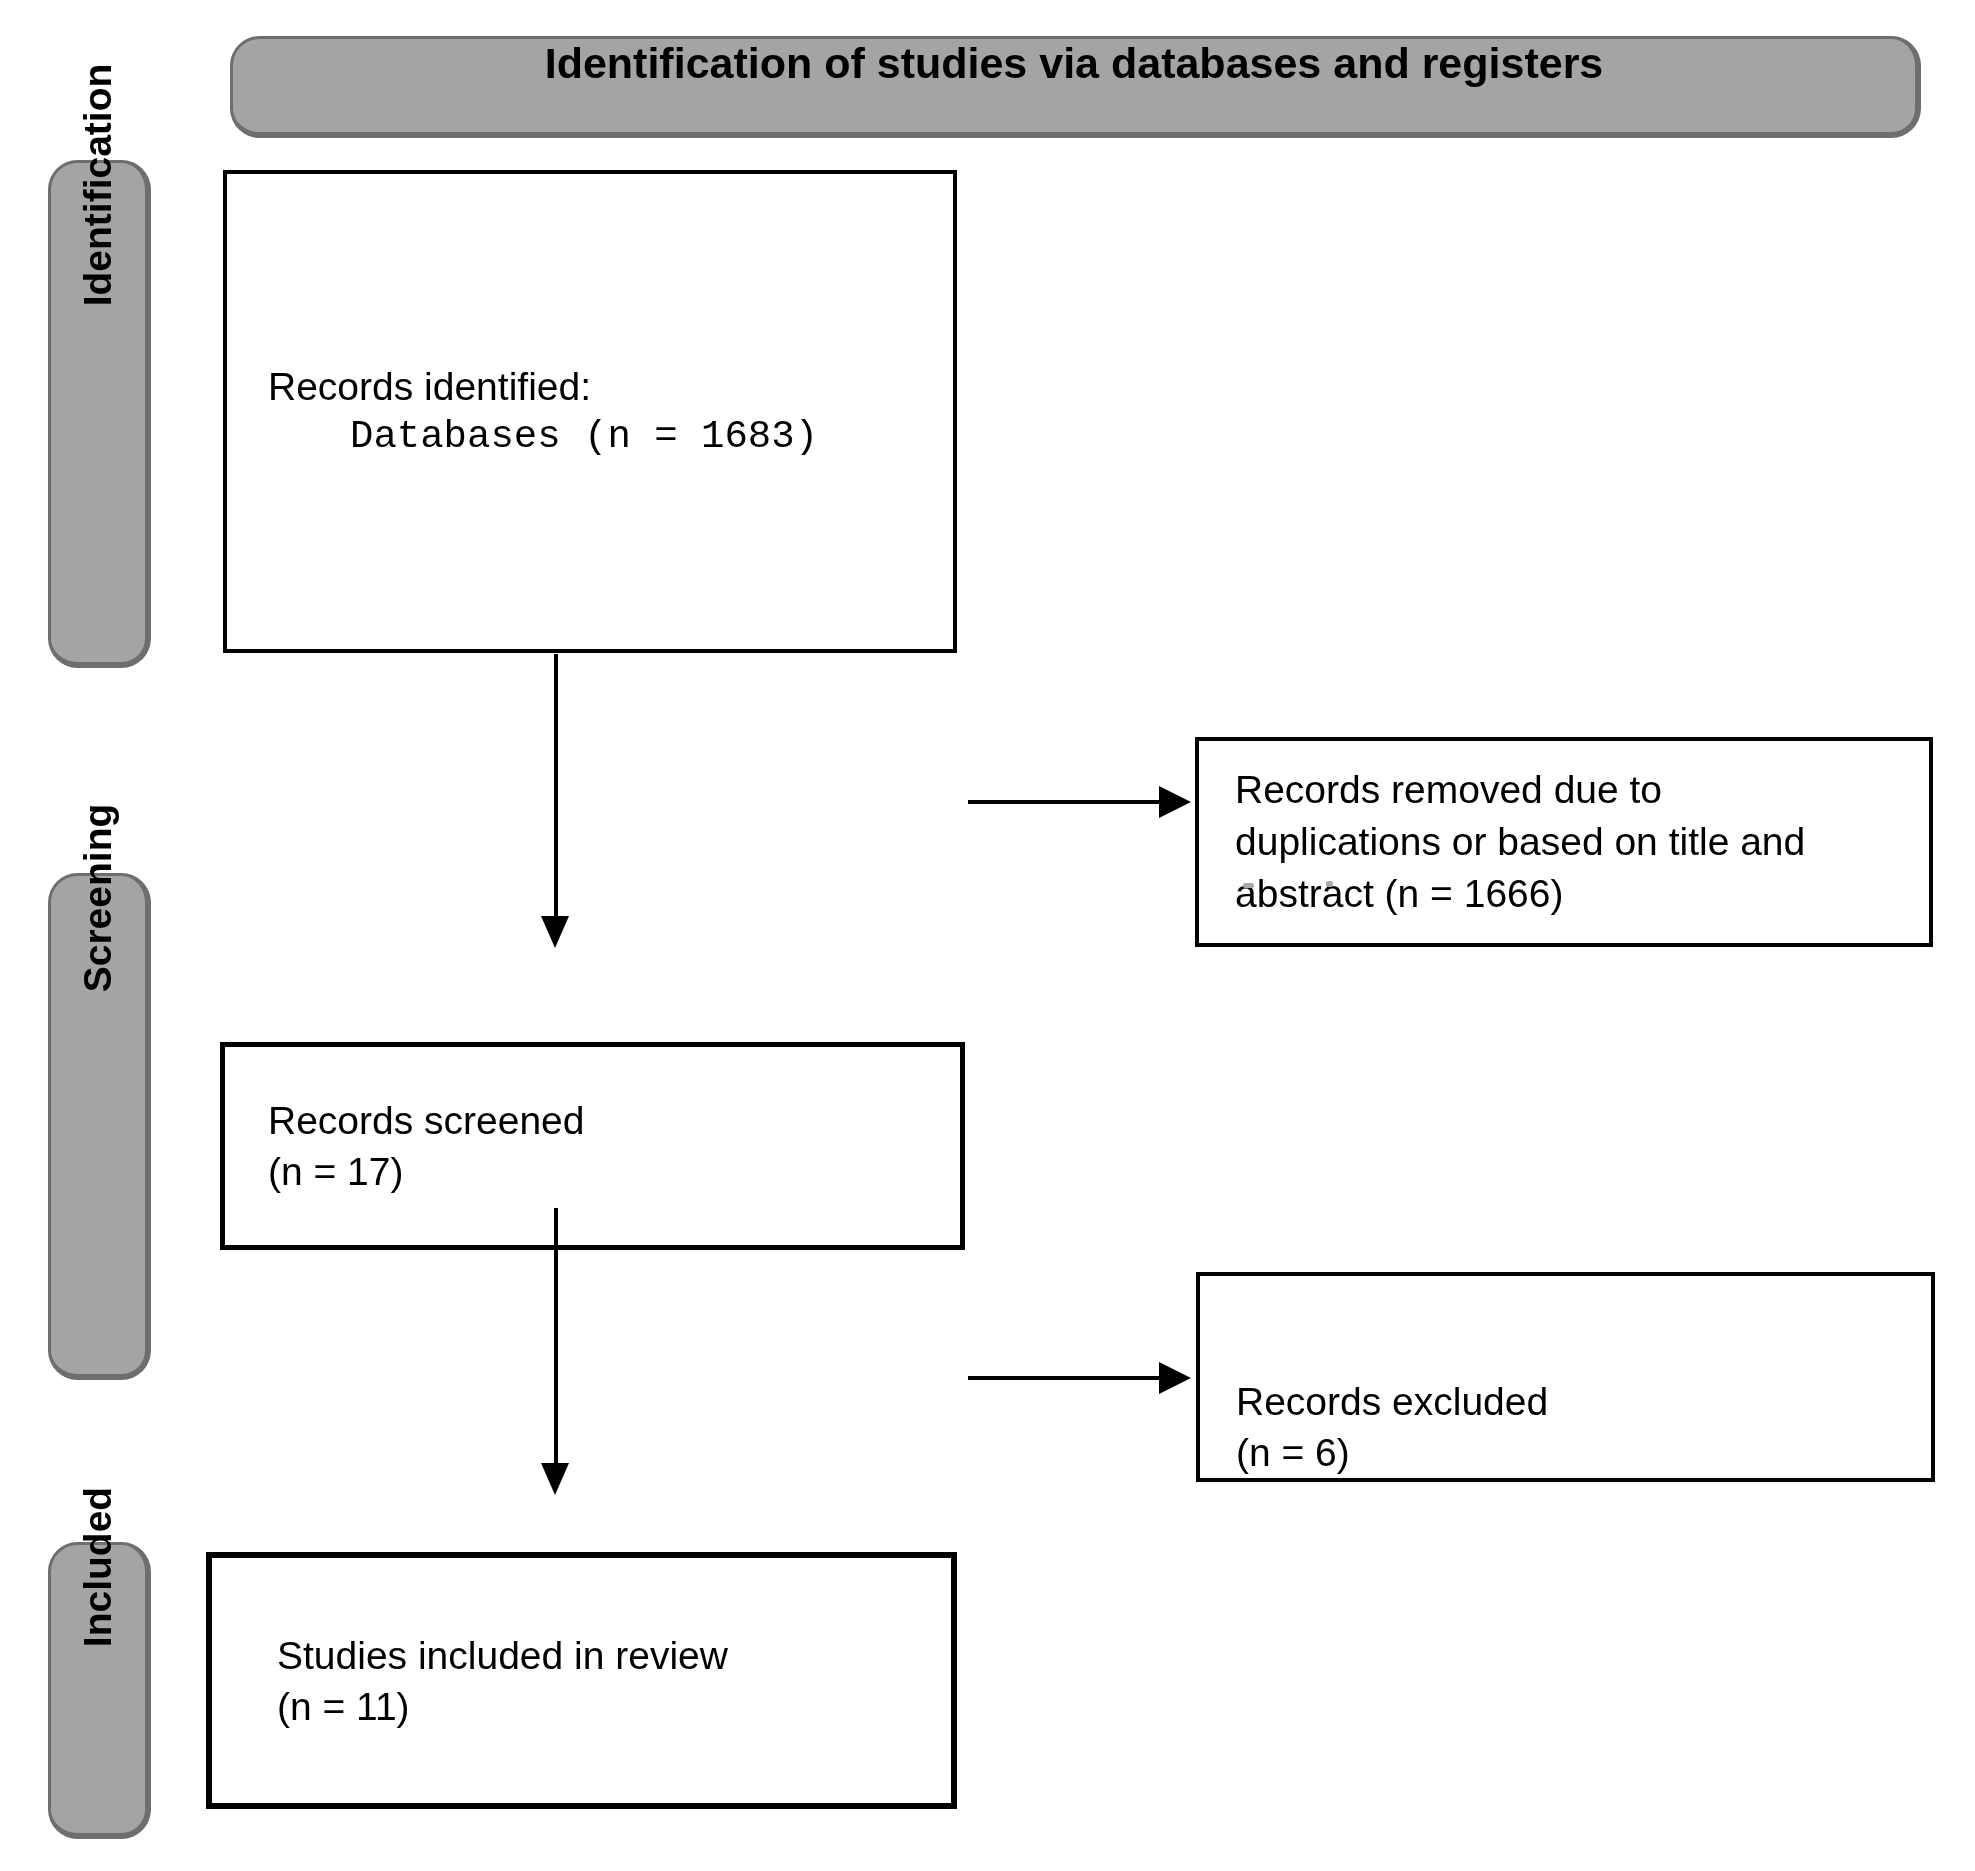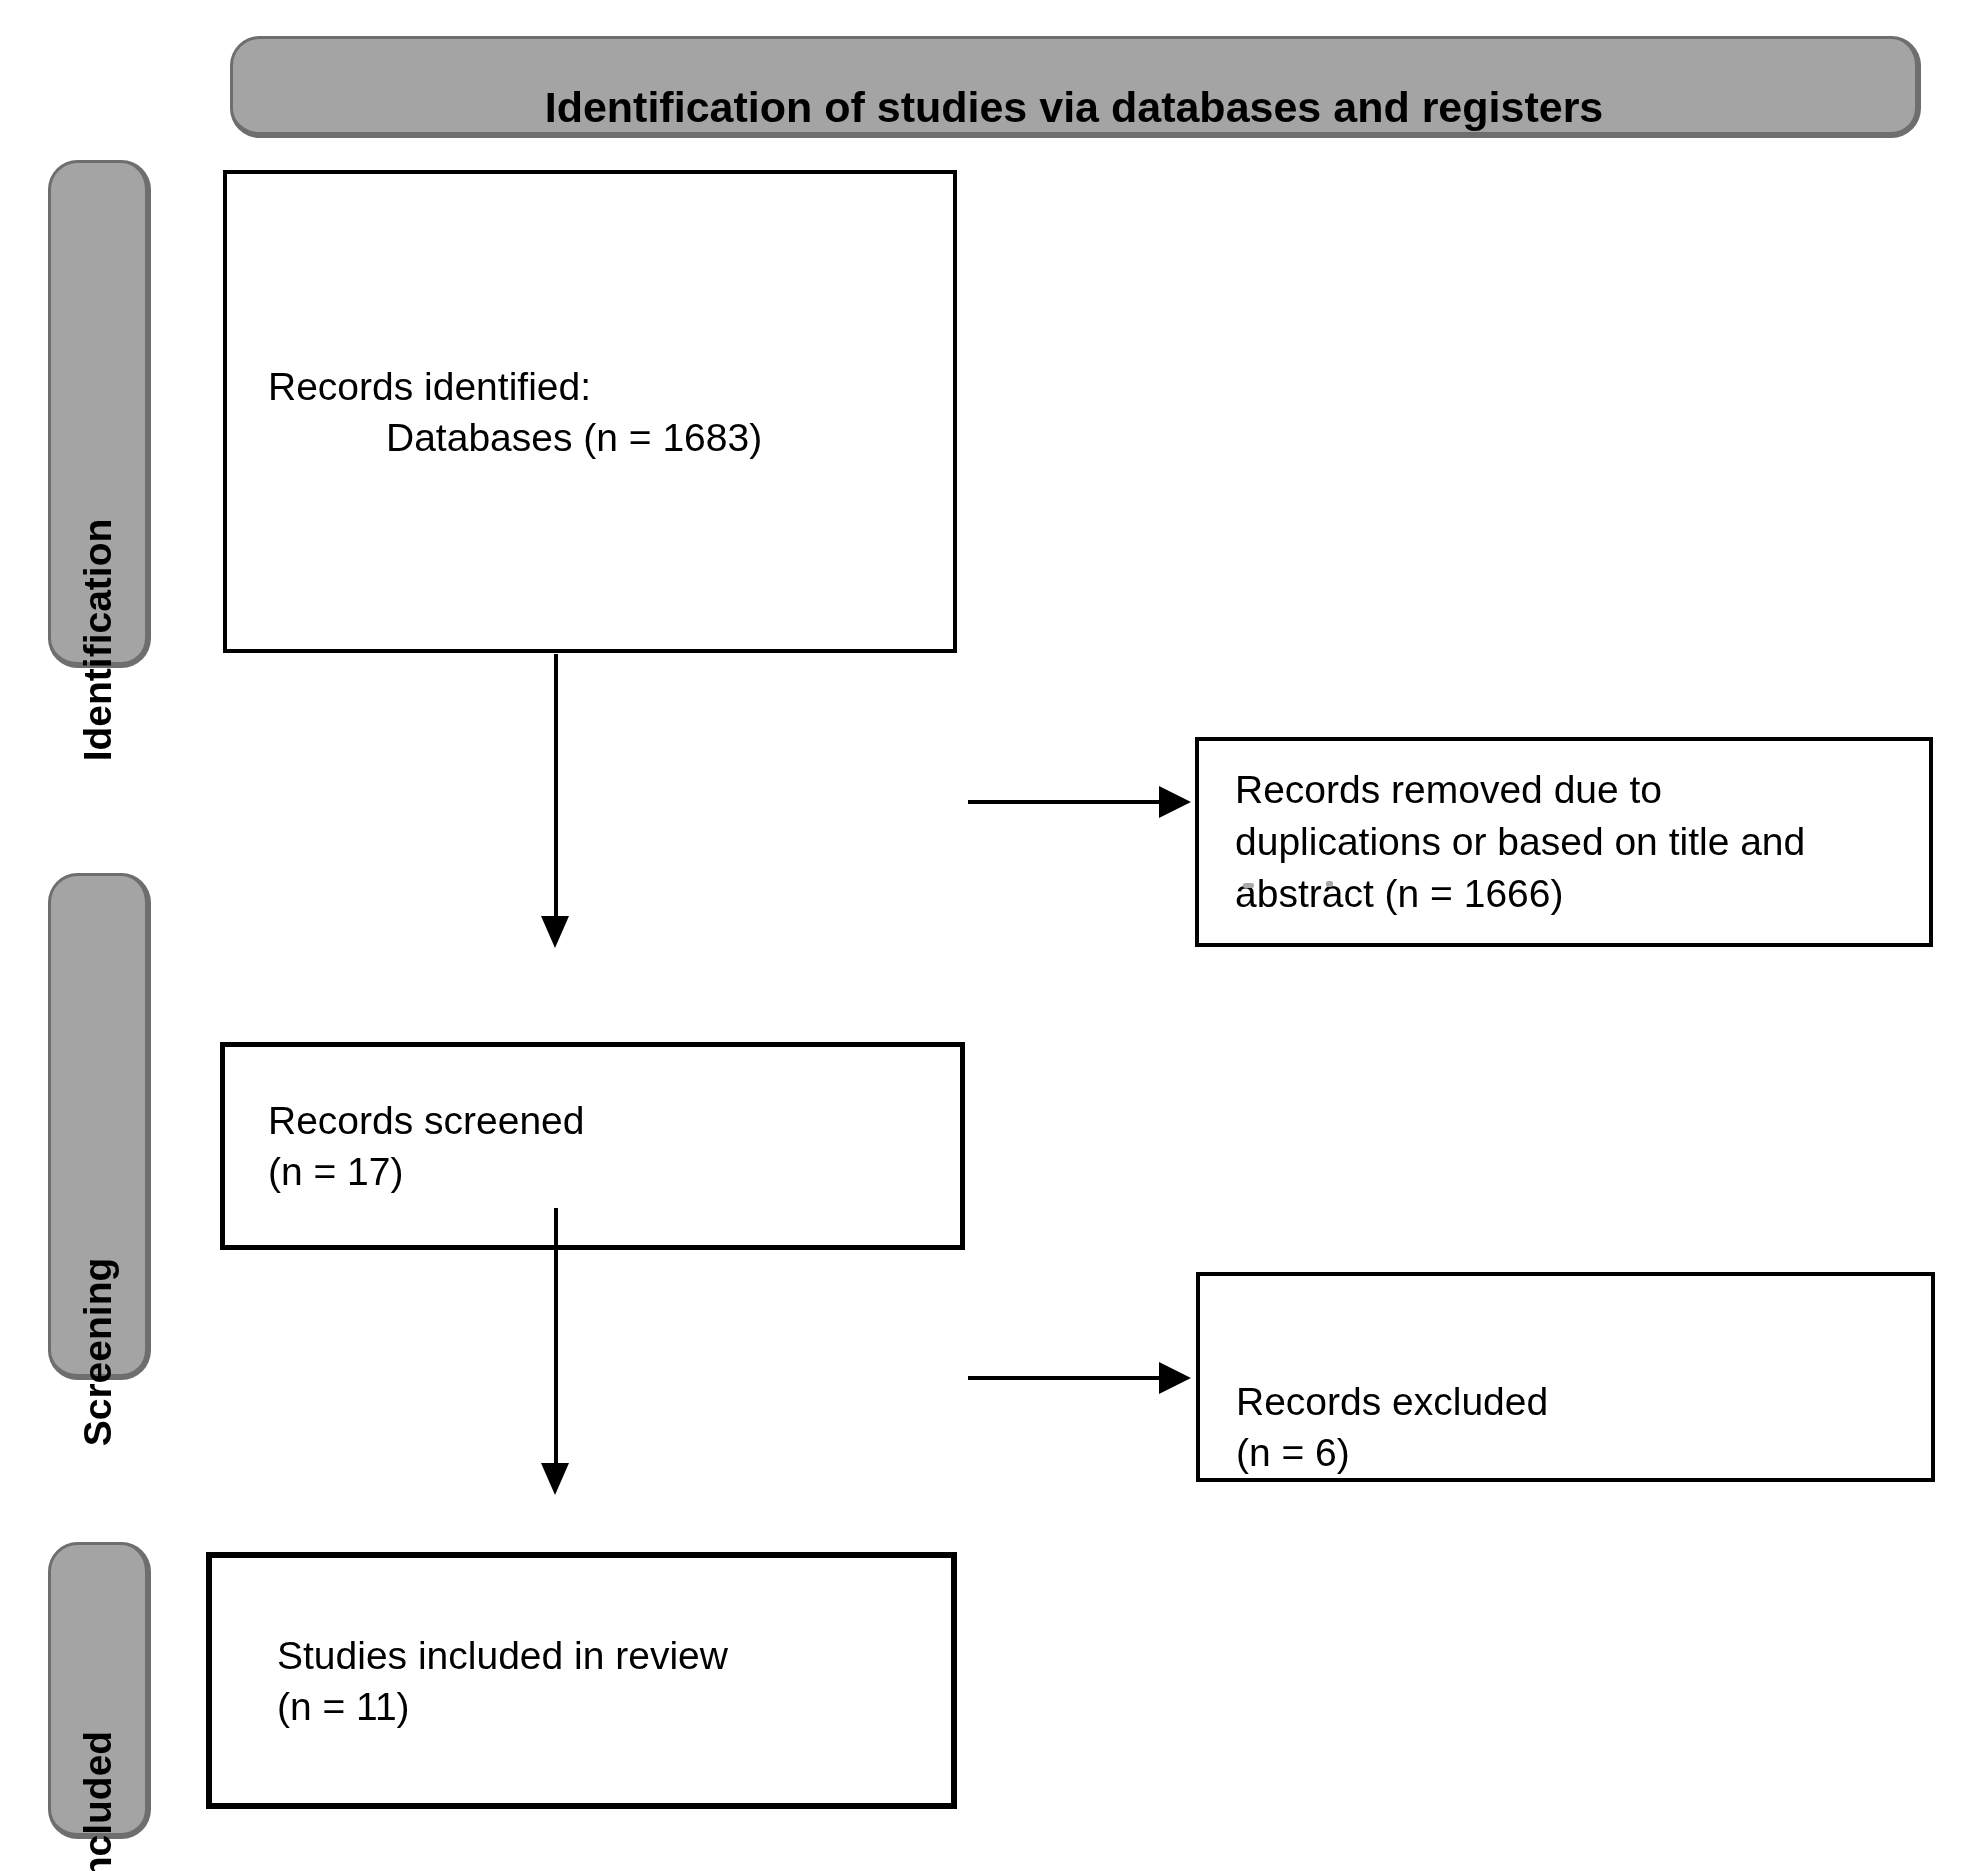"Identification of studies via databases" .grayblock { align-items: flex-end -> flex-start }
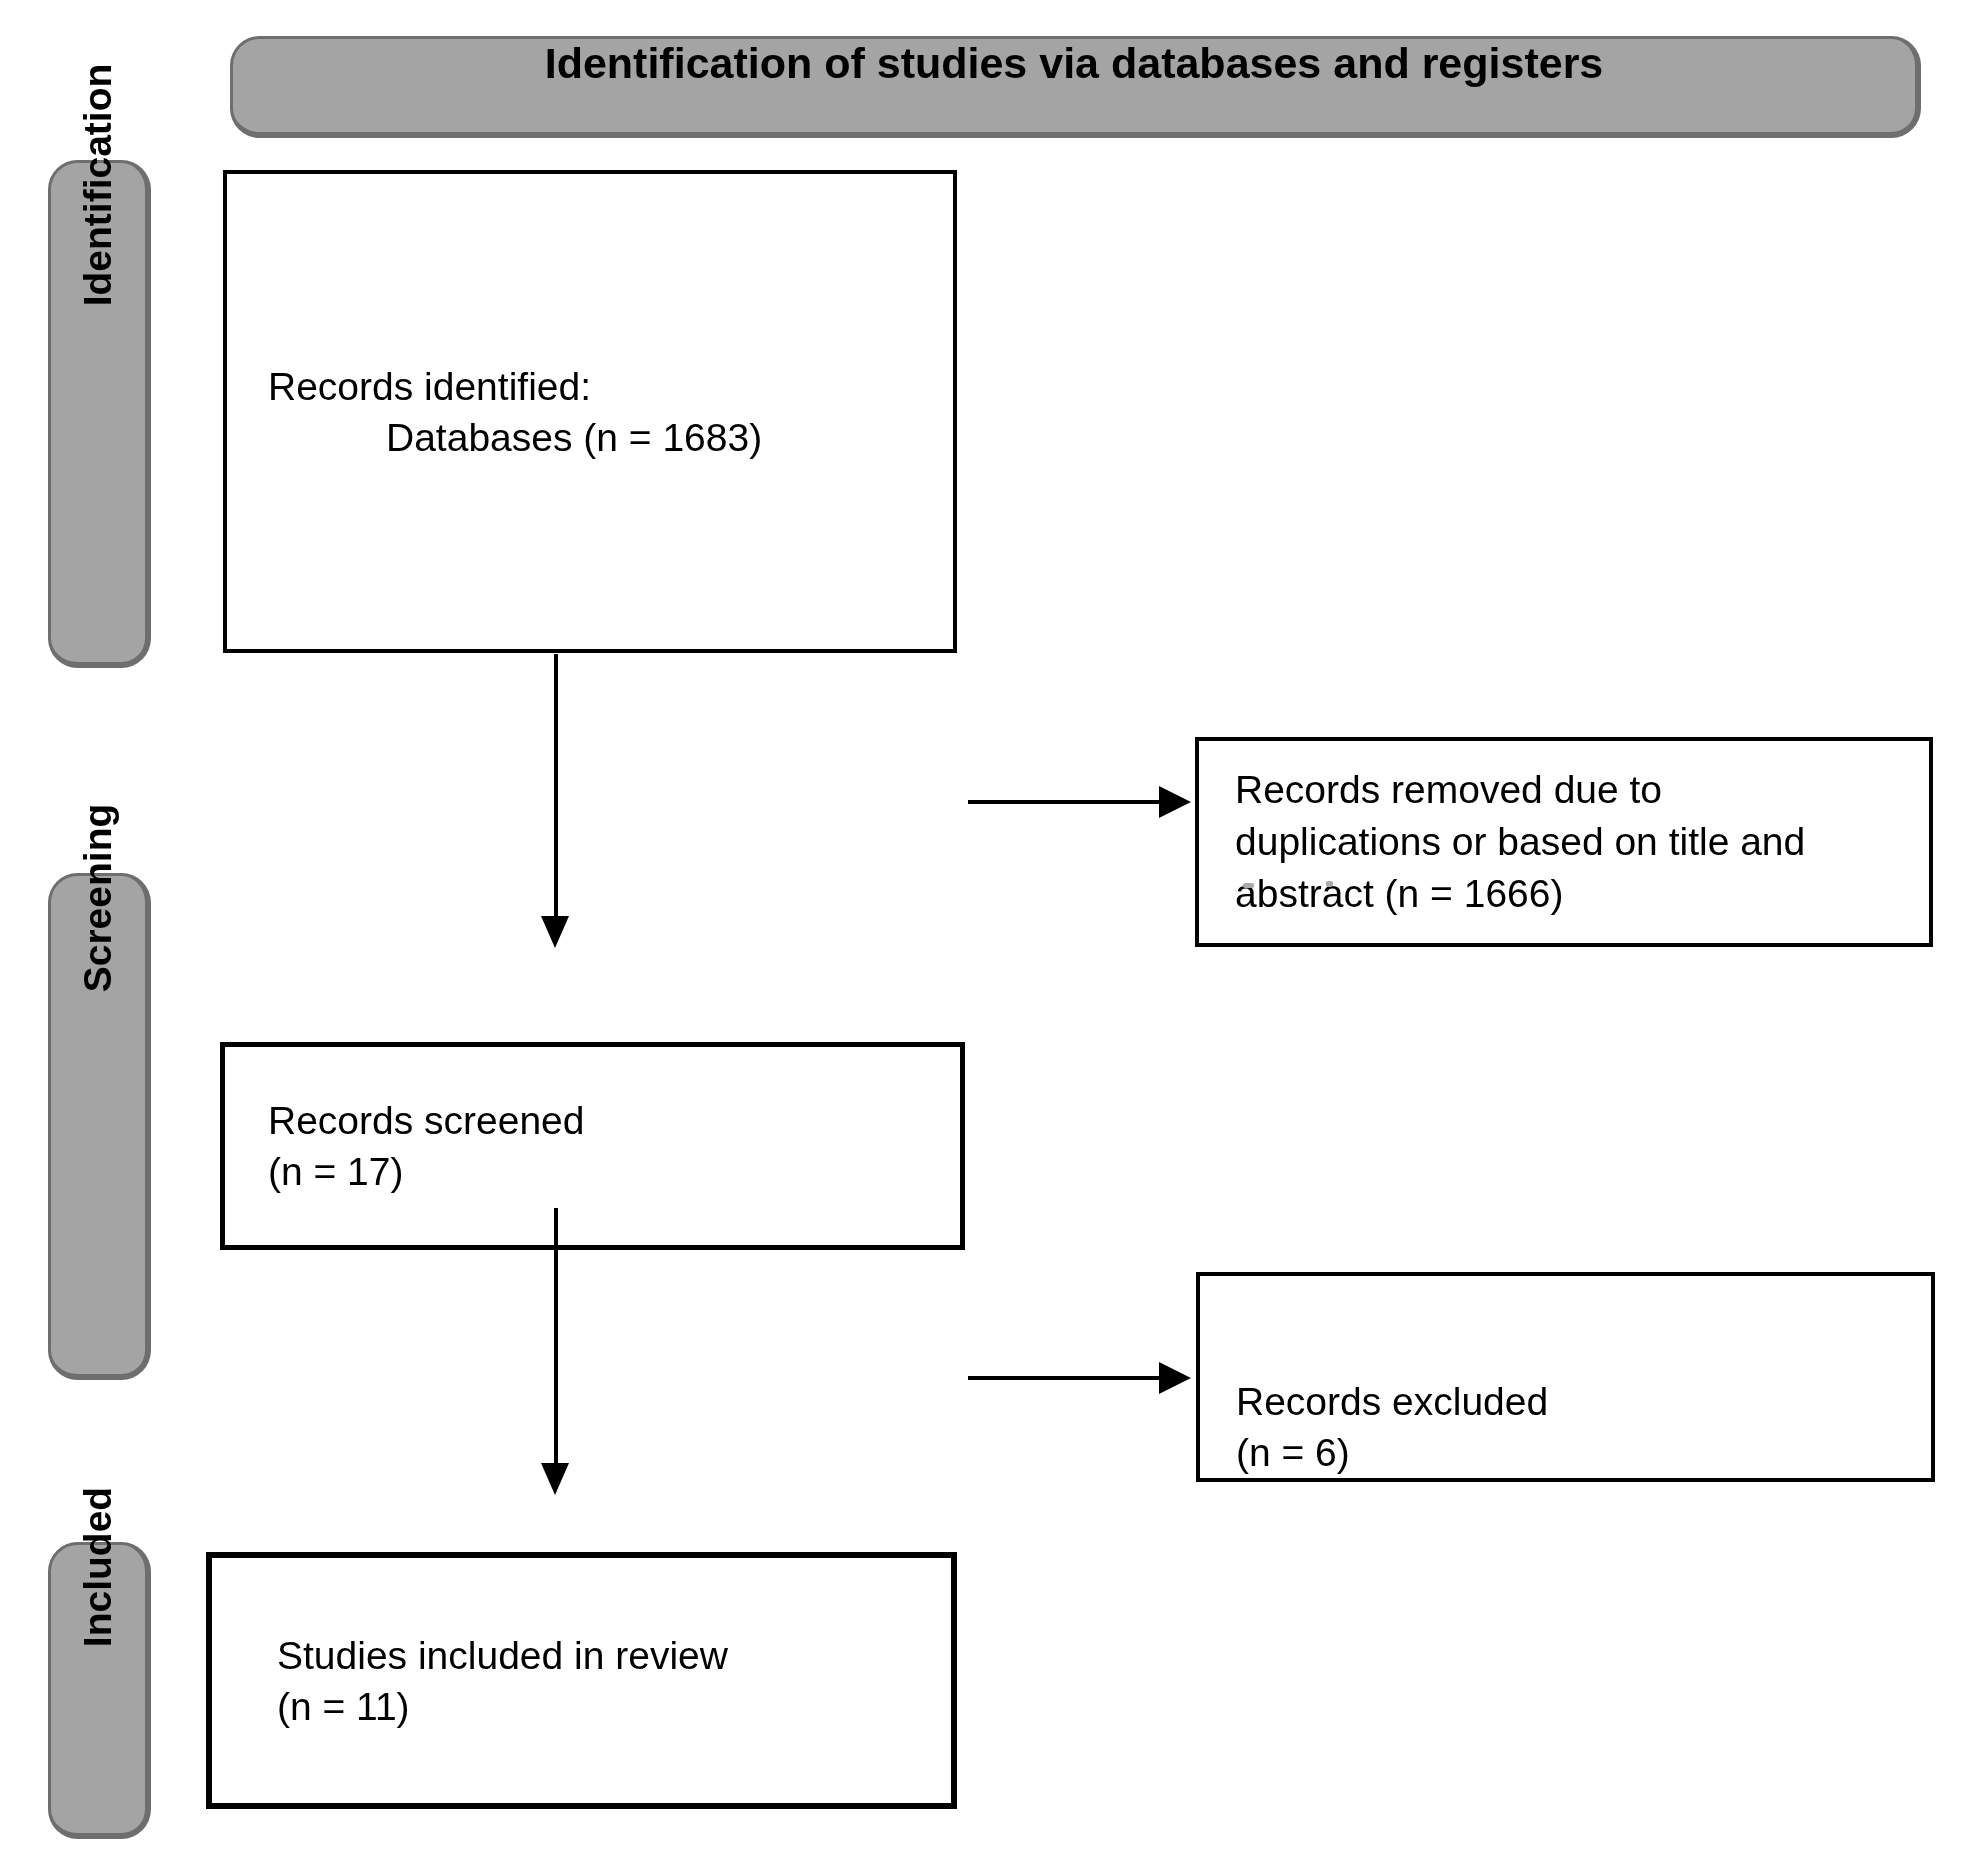"Databases (n = 1683)" .box-identified .indent { font-family: none -> Liberation Mono, monospace; margin-left: 118px -> 82px }
